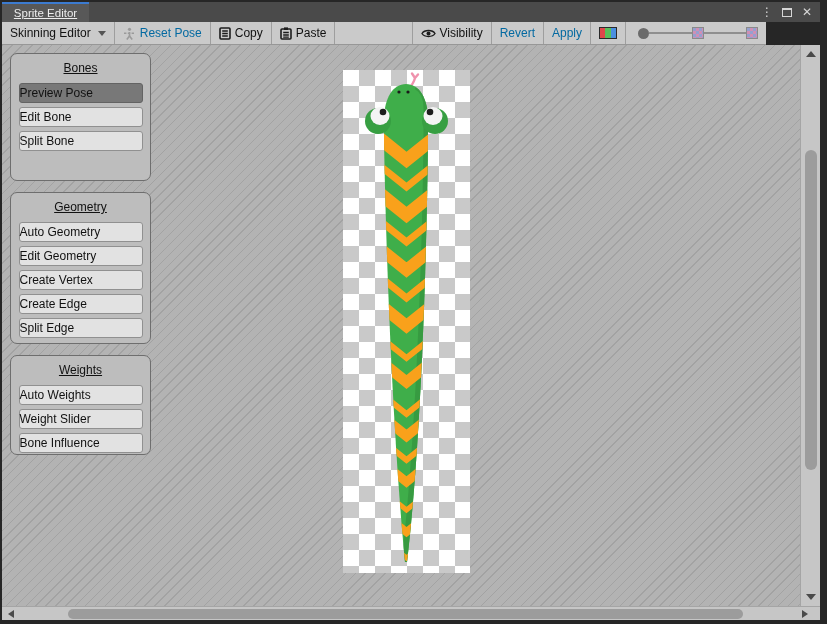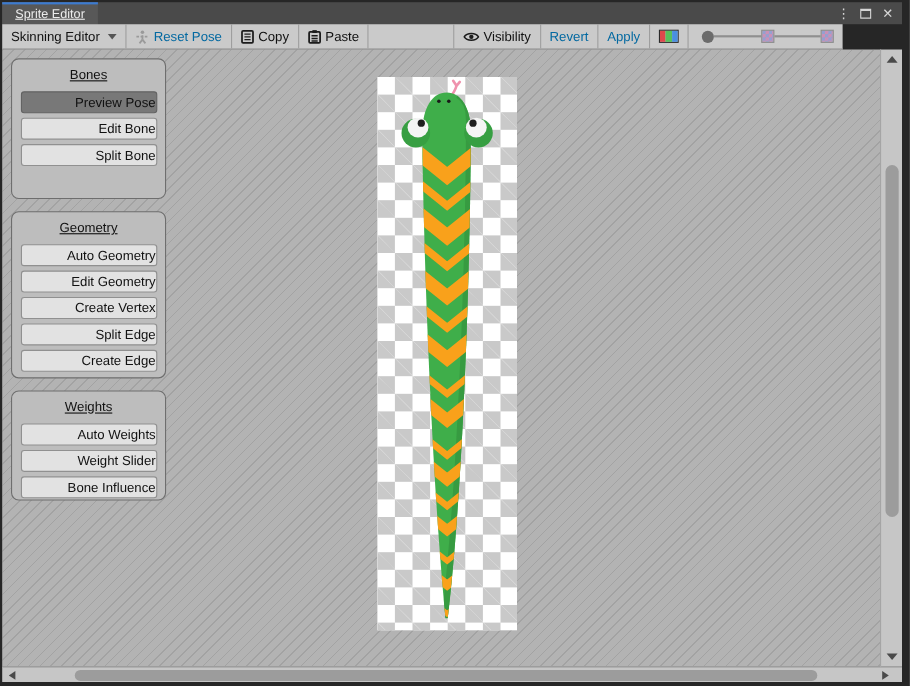"Preview Pose" .pbtn { text-align: right -> left }
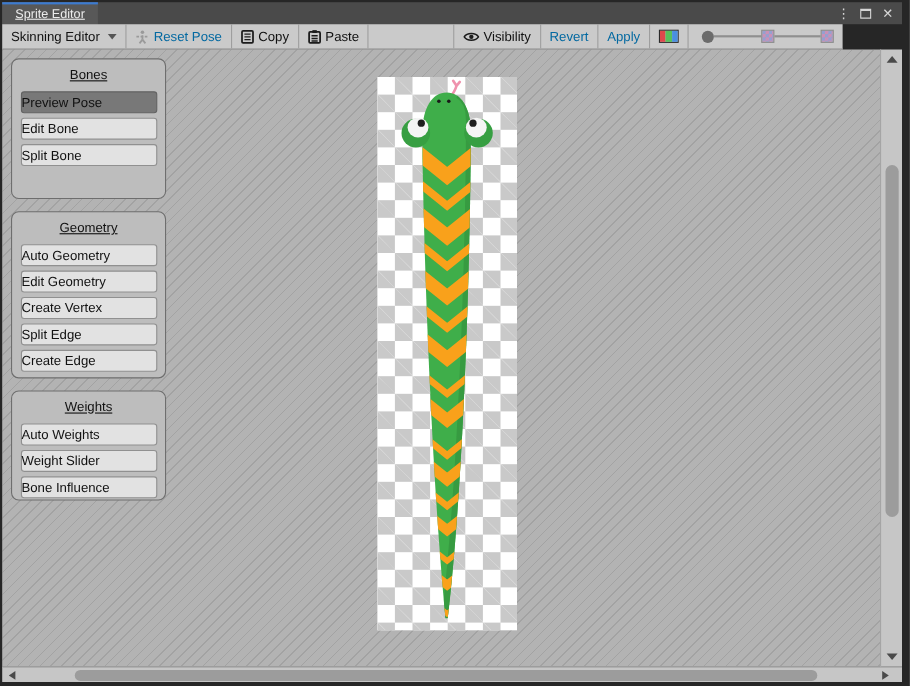"Split Edge" button.pbtn { order: before "Create Edge" -> after "Create Edge" }
